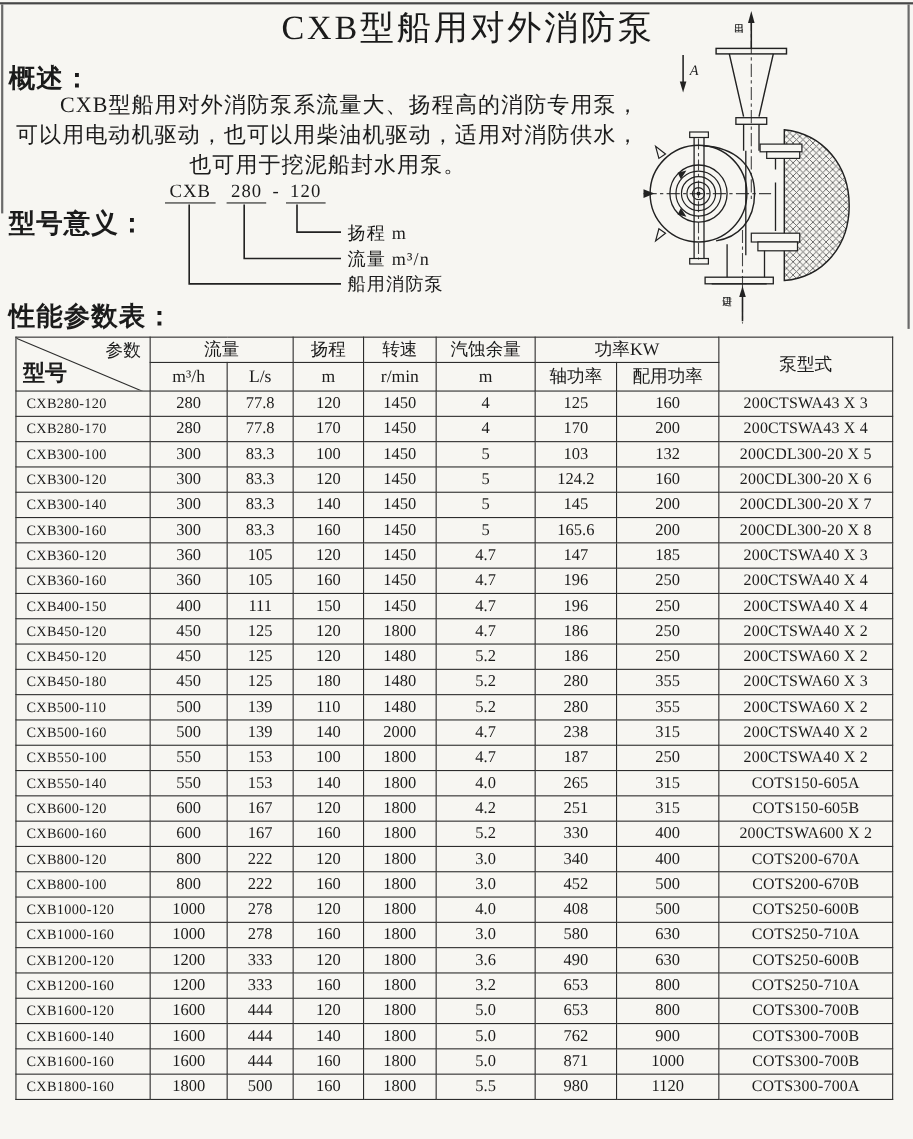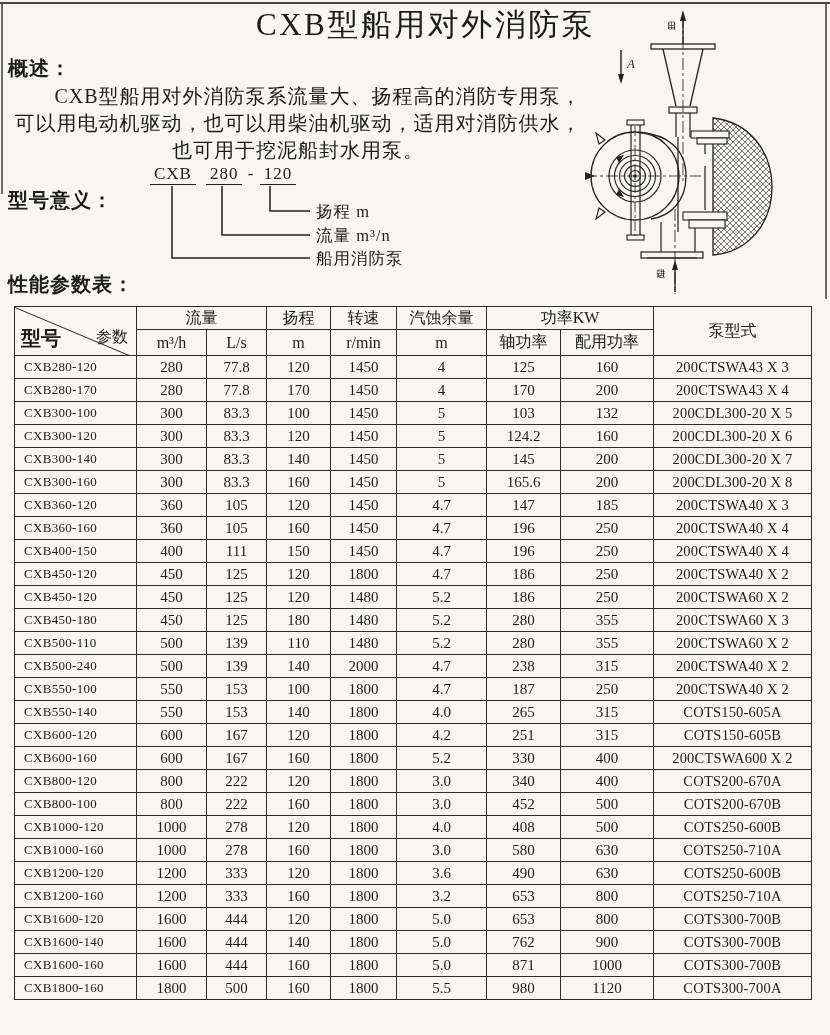"概述：" .h { font-size: 20px -> 24px }
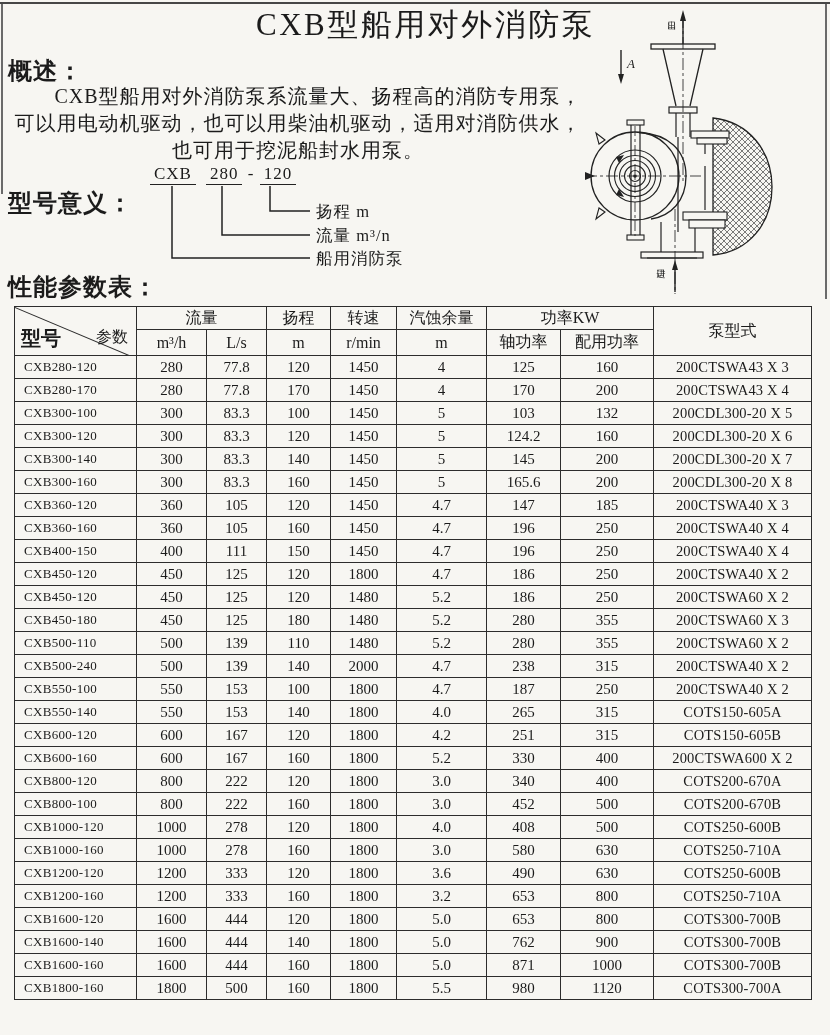"参数" th.corner .t1 { top: 20px -> 2px }
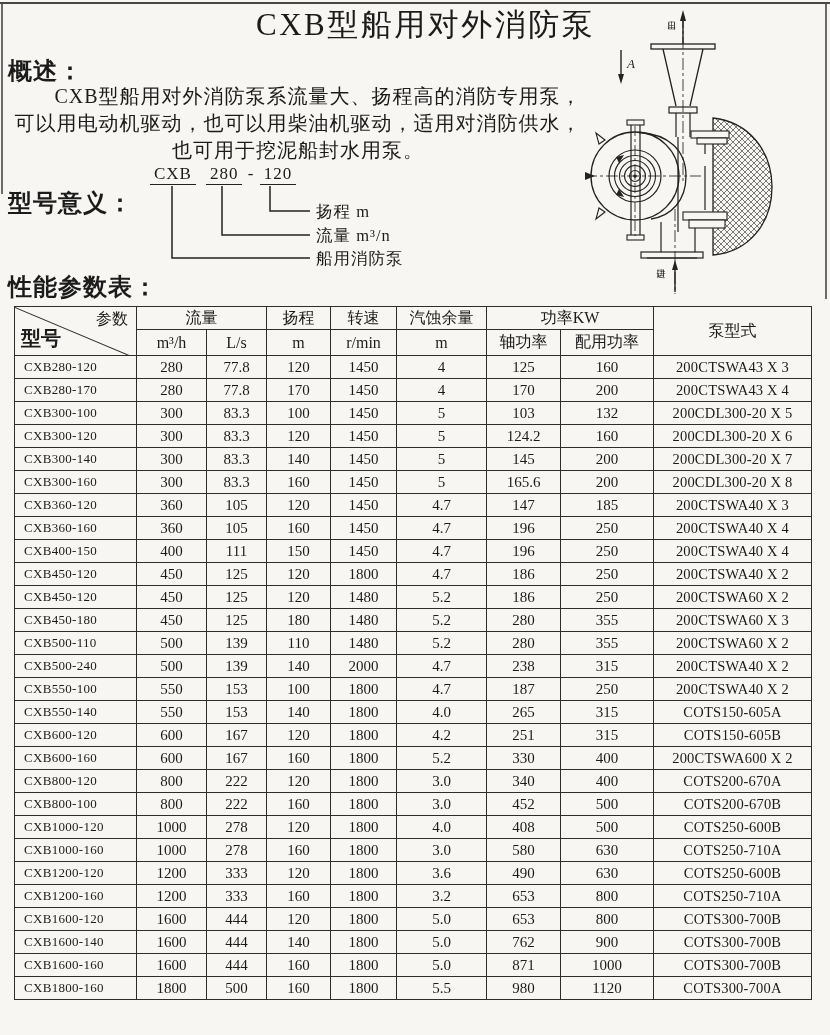"CXB500-240" td.c-model { text: CXB500-240 -> CXB500-160 }
